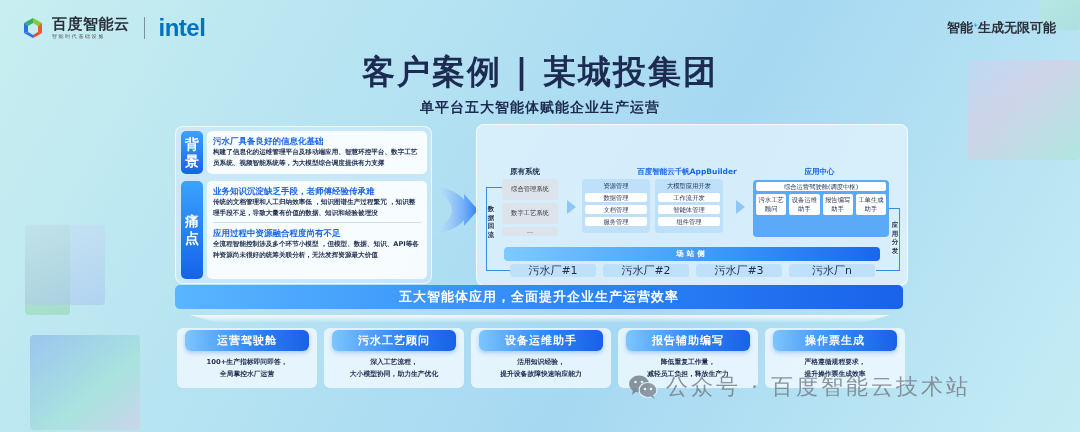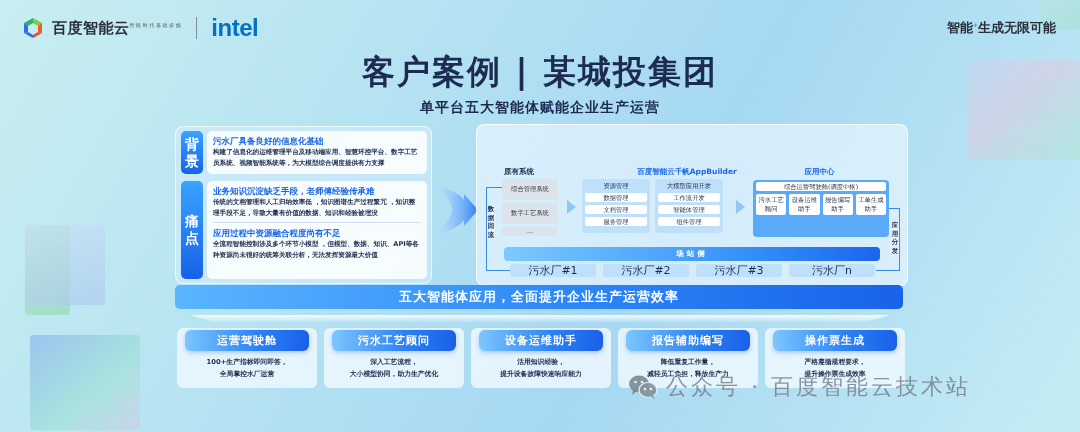"百度智能云" .bd-text { flex-direction: row -> column }
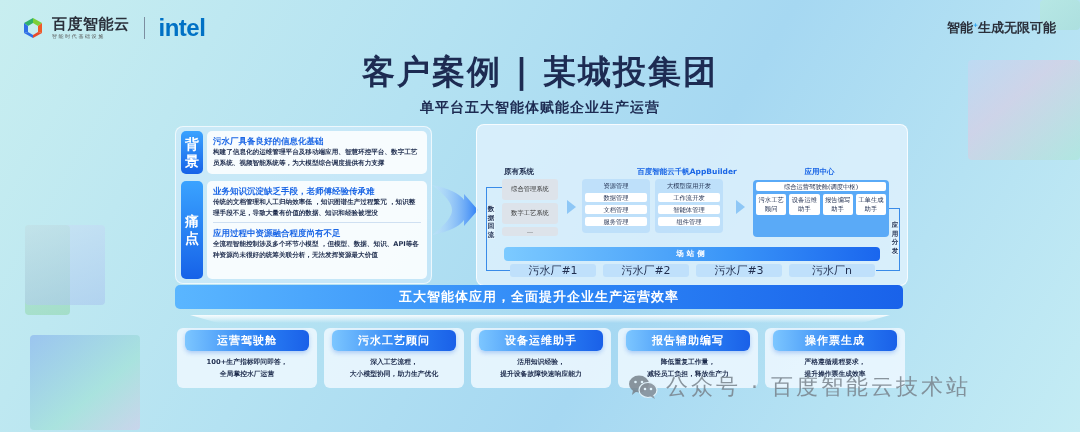"原有系统" .orig-title { left: 27px -> 33px }
